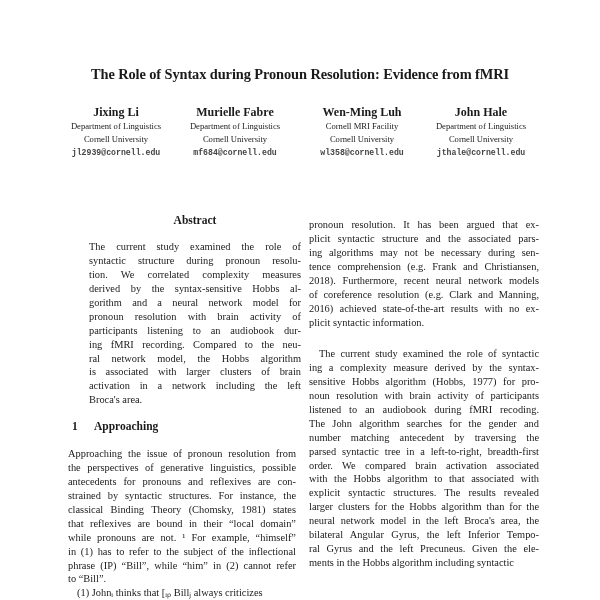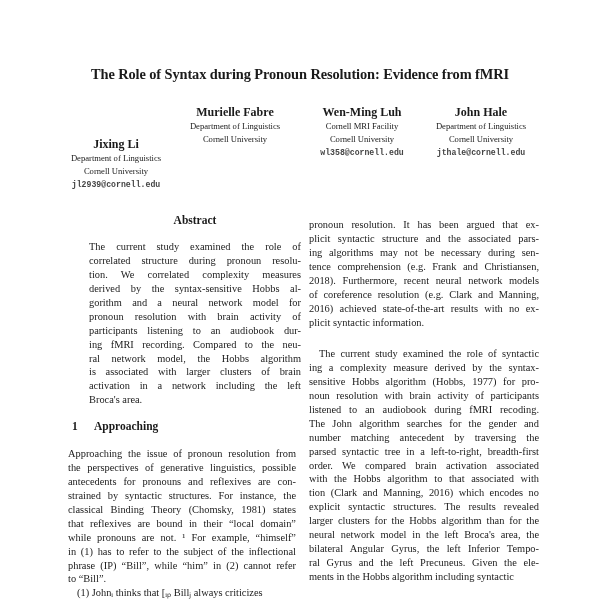"Jixing Li" .a1 { margin-top: 32px -> none }
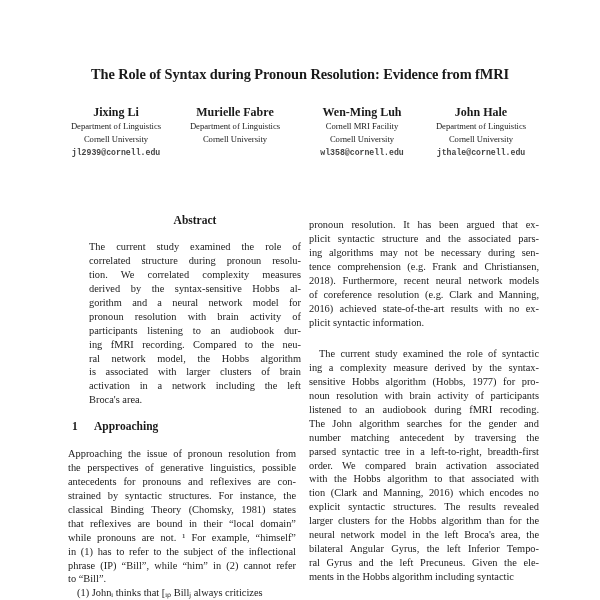"mf684@cornell.edu" div.email { html: none -> <div>mf684@cornell.edu</div> }
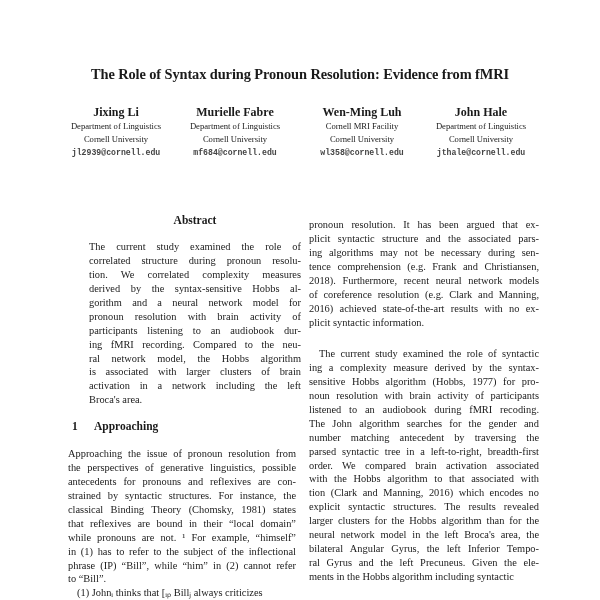"correlated structure during pronoun" span.line { text: correlated -> syntactic }
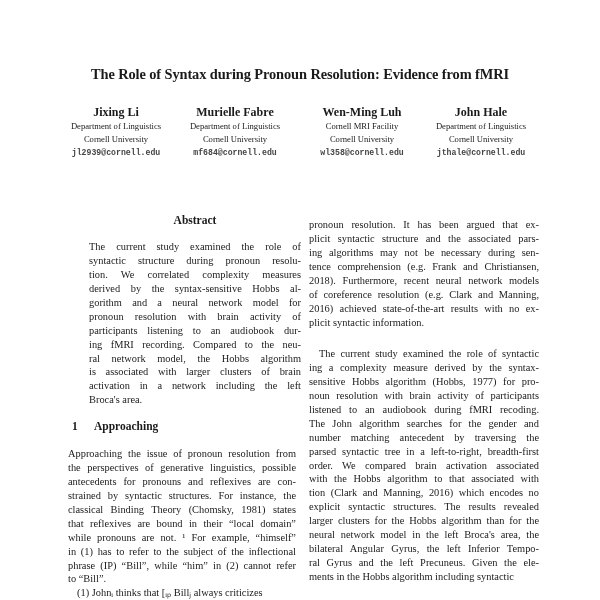"tion (Clark and Manning, 2016)" span.line { html: <span>tion (Clark and Manning, 2016) which encodes no</span> -> none }
